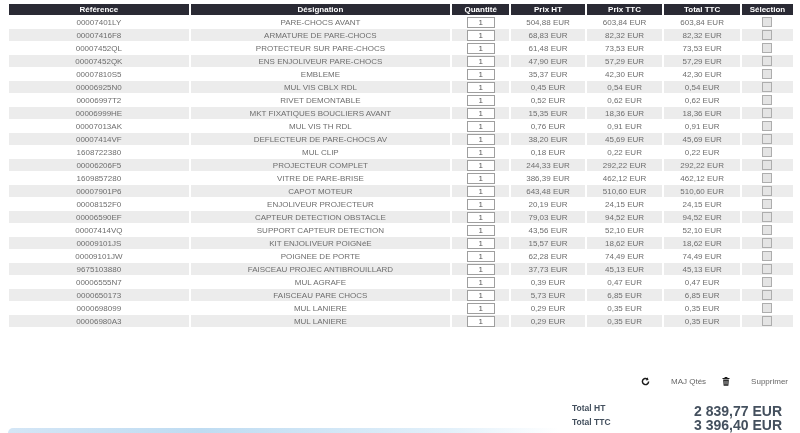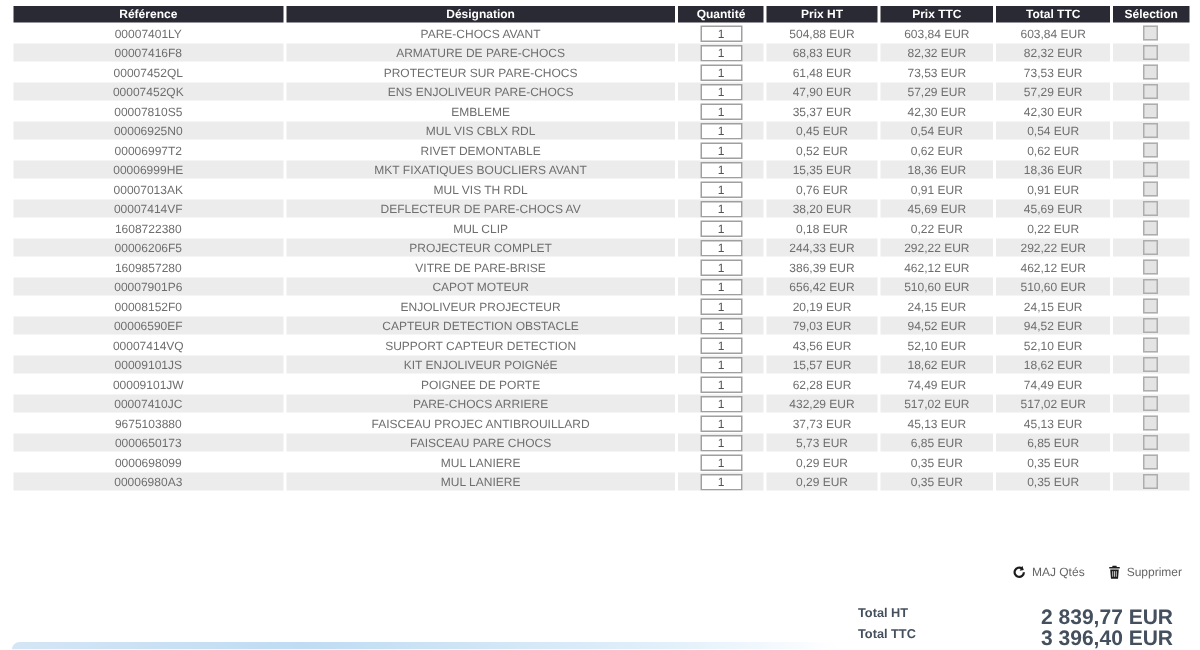"656,42 EUR" td { text: 656,42 -> 643,48 }
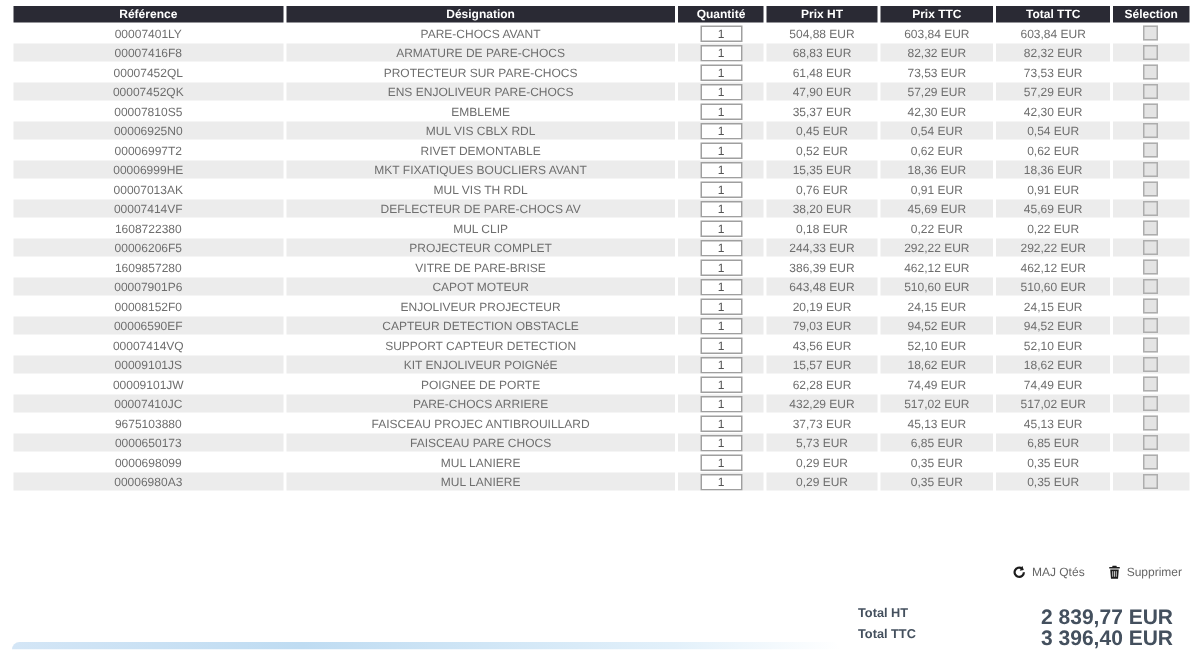"00007410JC" tr { html: <tr> <td>00007410JC</td> <td>PARE-CHOCS ARRIERE</td> <td><input></td> <td>432,29 EUR</td> <td>517,02 EUR</td> <td>517,02 EUR</td> <td><span></span></td> </tr> -> none }
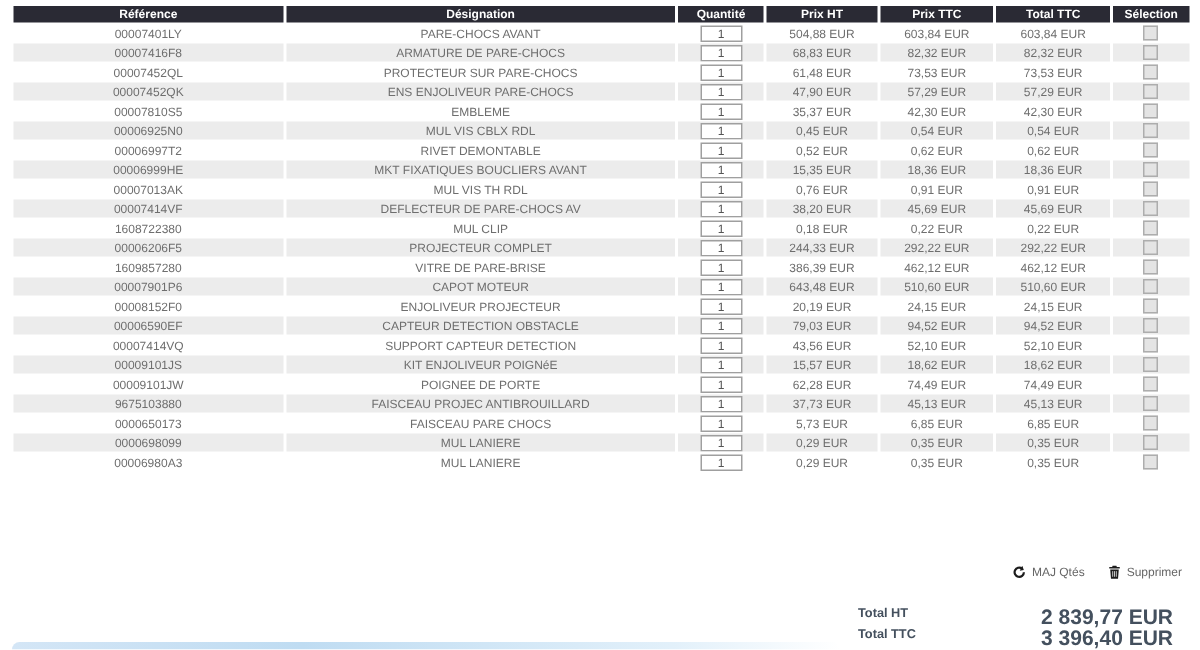"00006555N7" tr { html: none -> <tr> <td>00006555N7</td> <td>MUL AGRAFE</td> <td><input></td> <td>0,39 EUR</td> <td>0,47 EUR</td> <td>0,47 EUR</td> <td><span></span></td> </tr> }
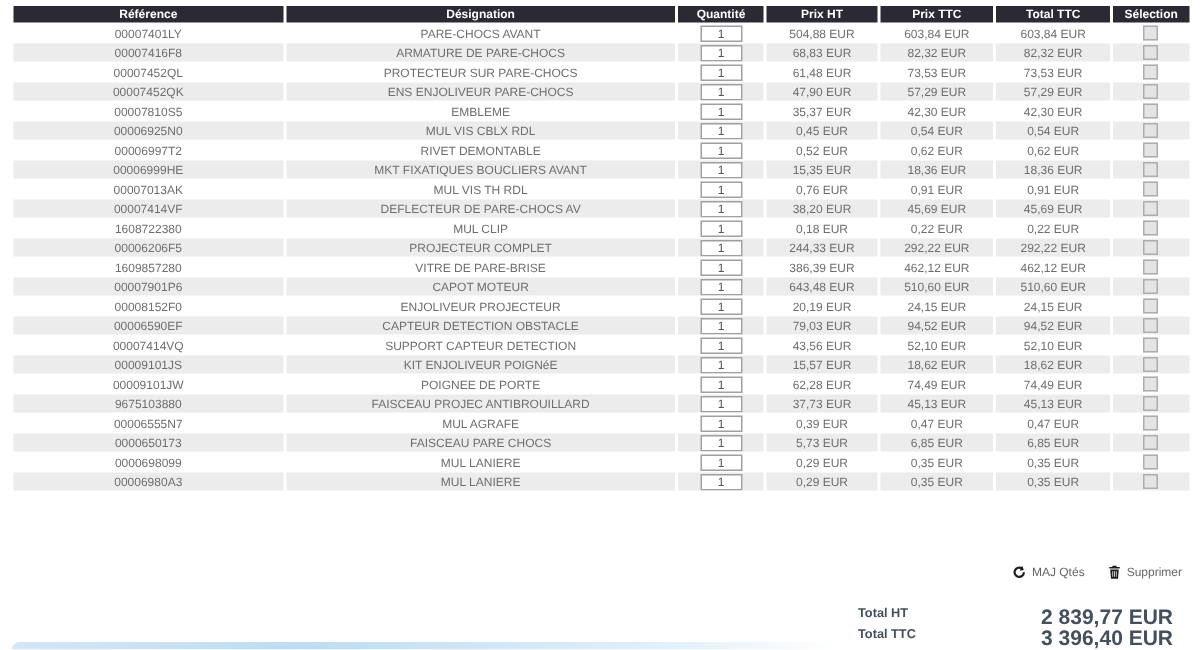"MAJ Qtés" .action { gap: 4px -> 21px }
